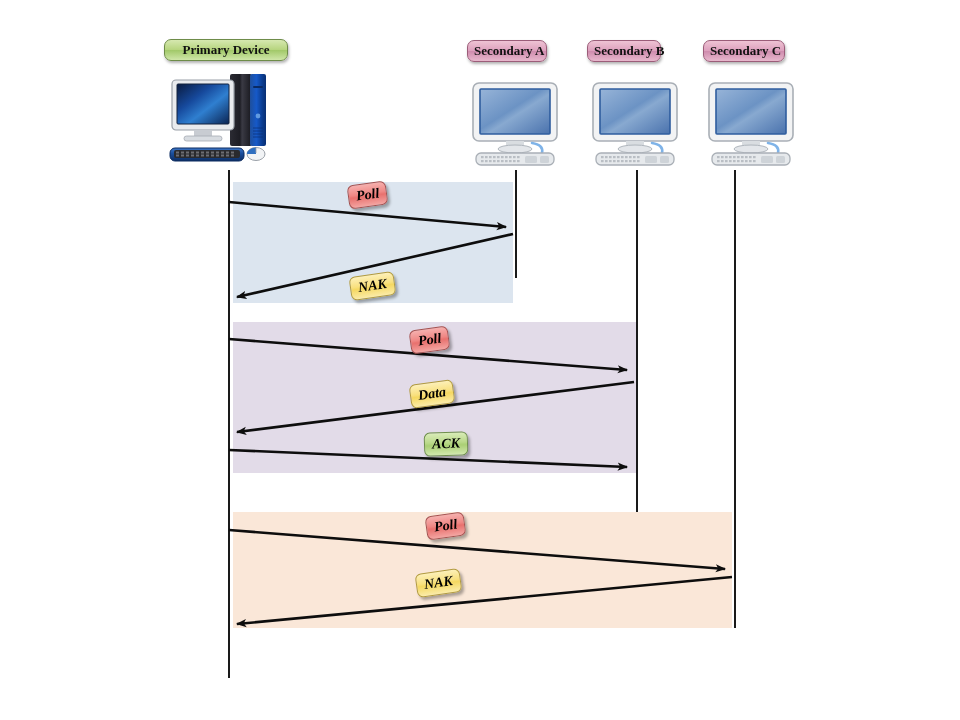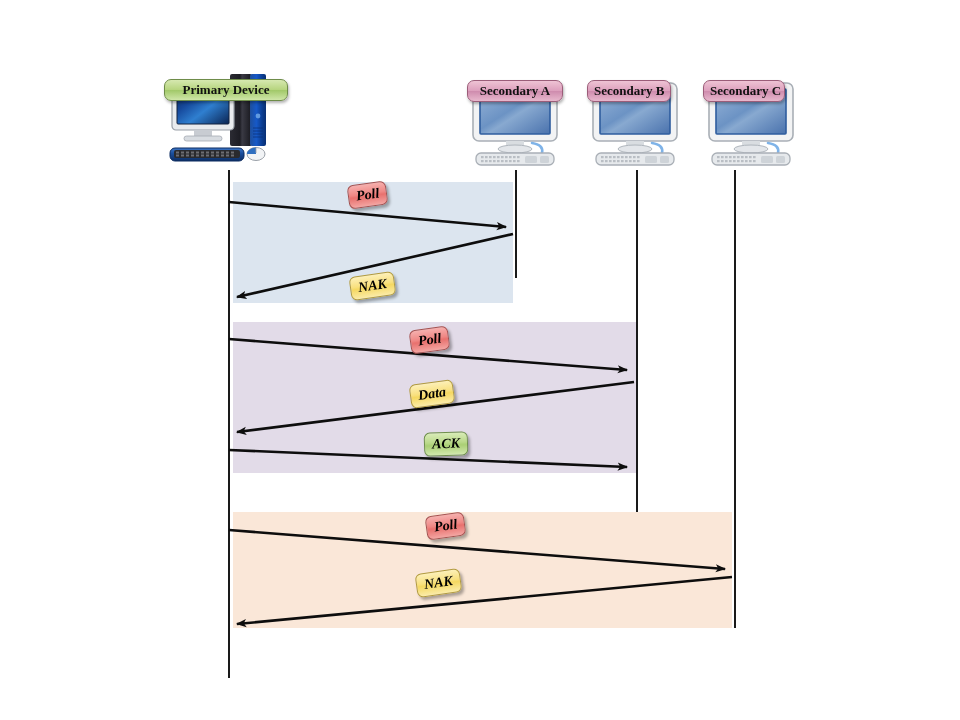"Primary Device" .node-label { margin-top: 40px -> none }
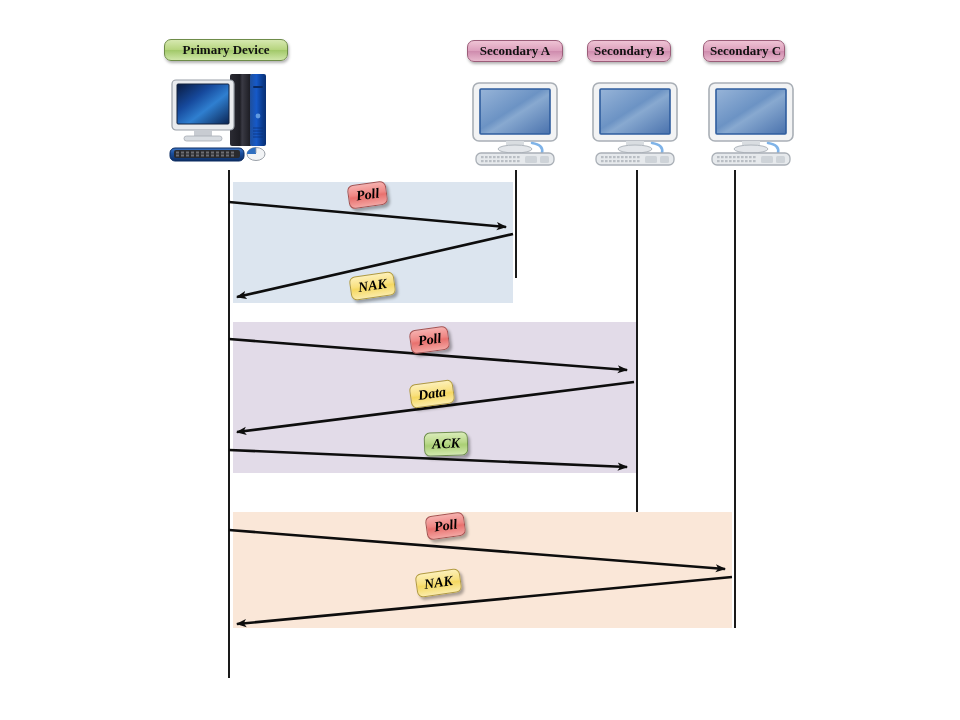"Secondary A" div.node-label { width: 96px -> 80px }
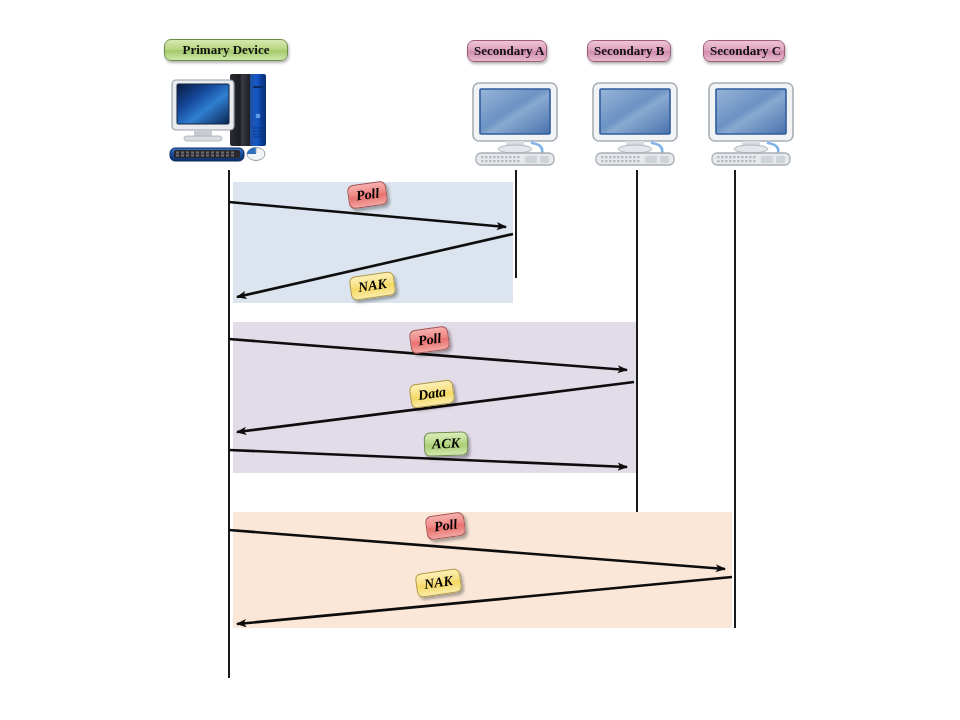"Secondary B" div.node-label { width: 84px -> 74px }
